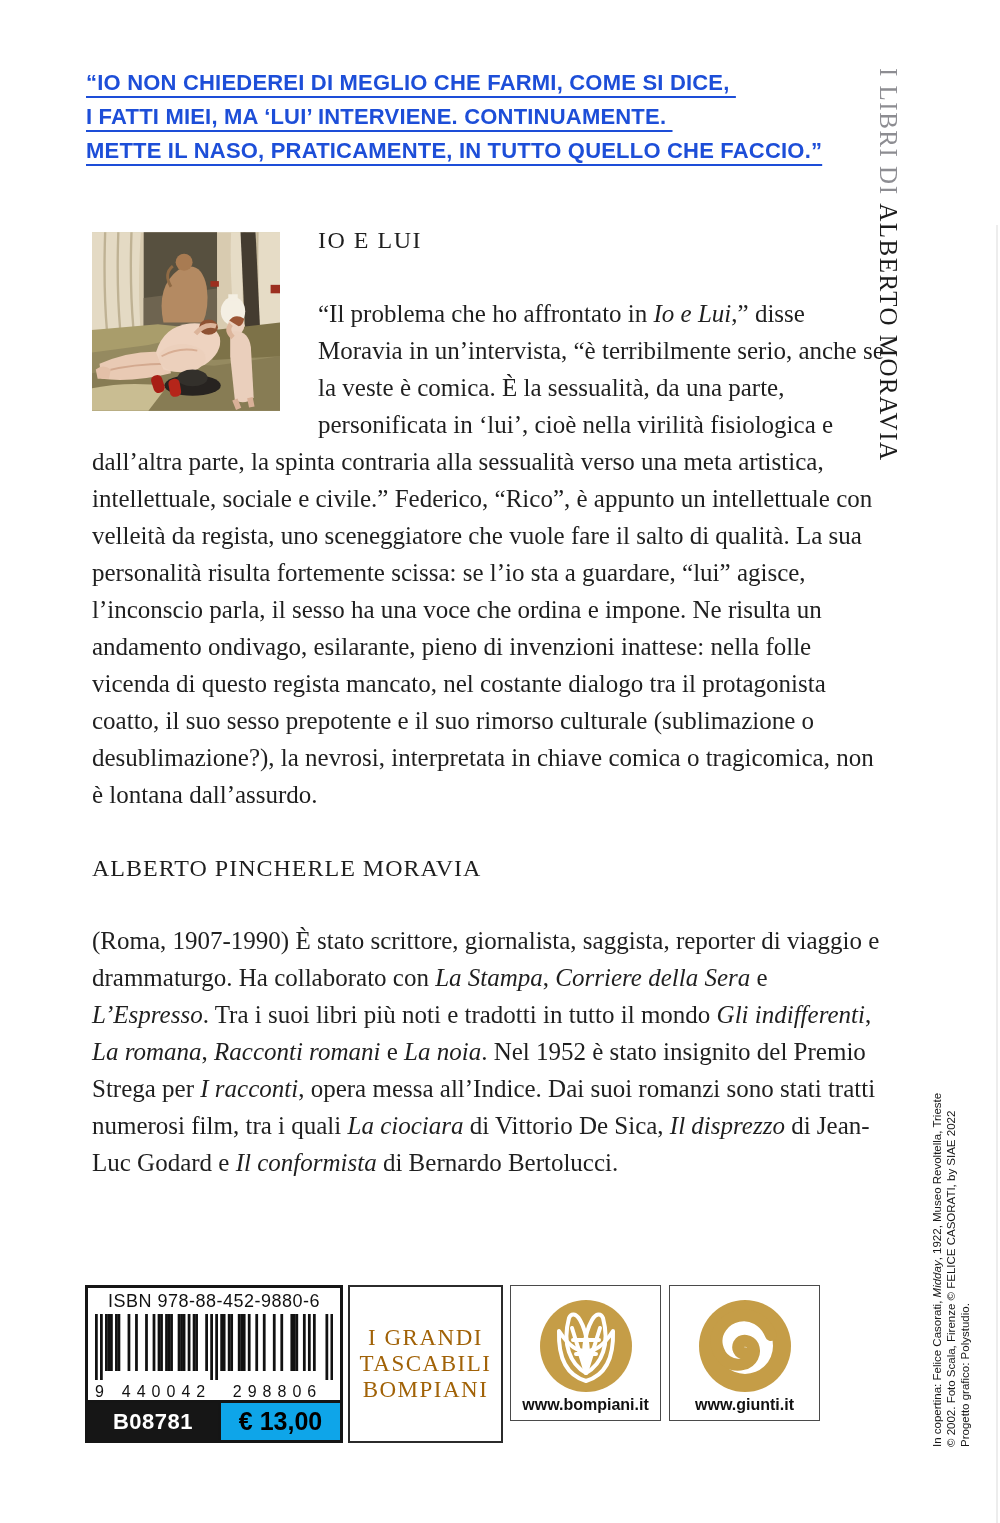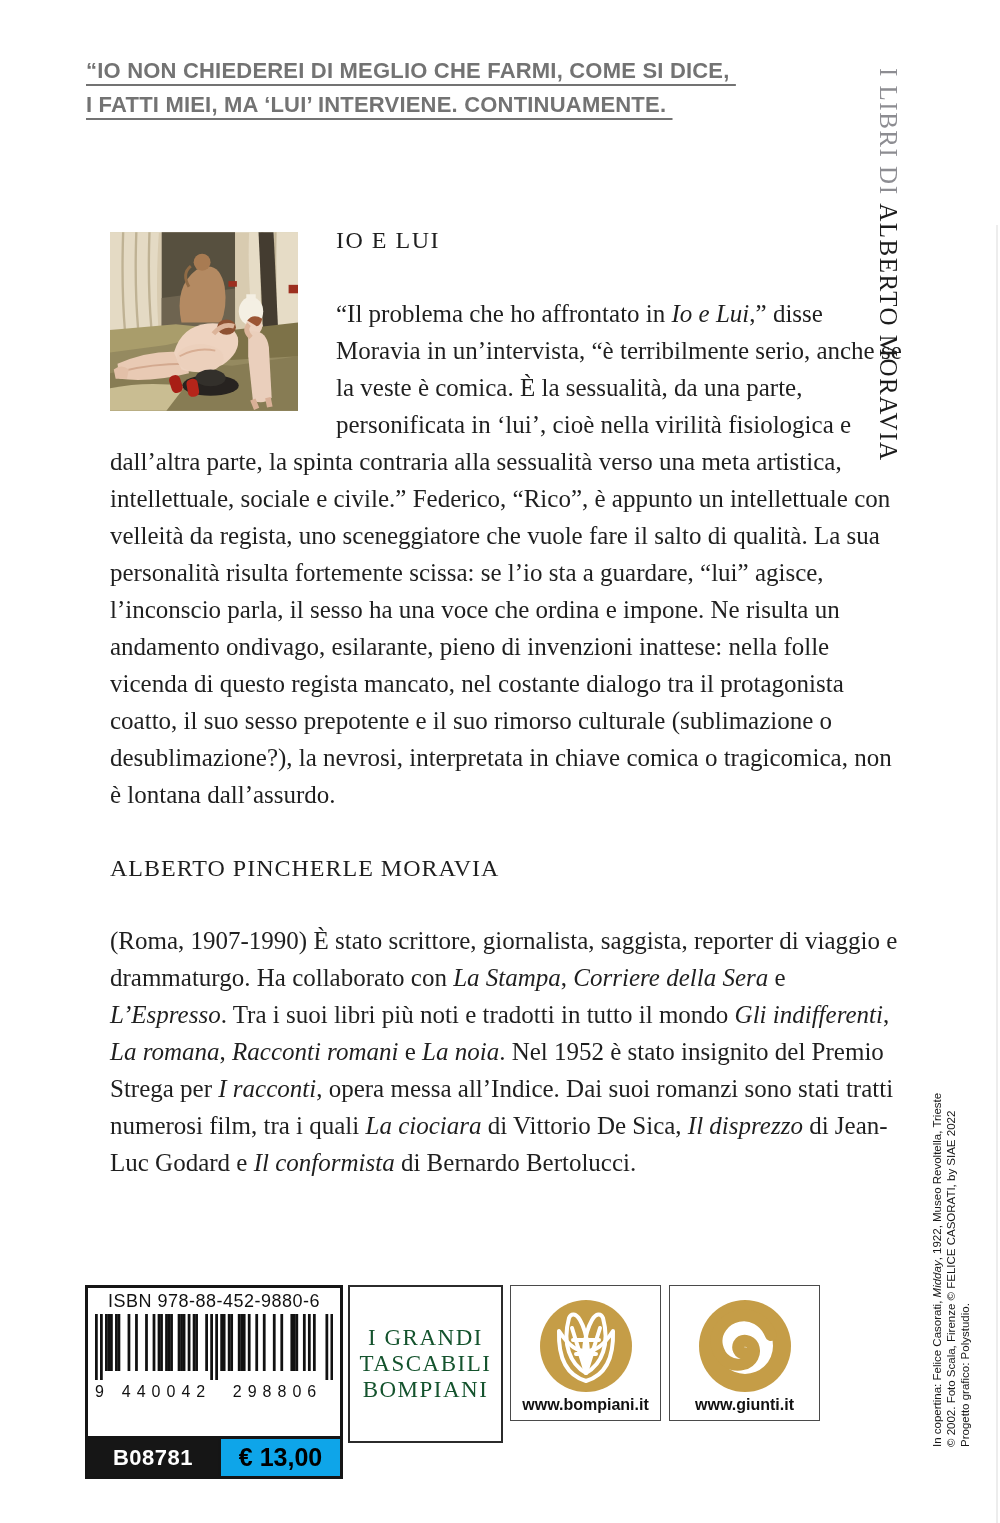"“IO NON CHIEDEREI DI MEGLIO" .quote { color: #737373 -> #1d4ed8; top: 54px -> 66px }
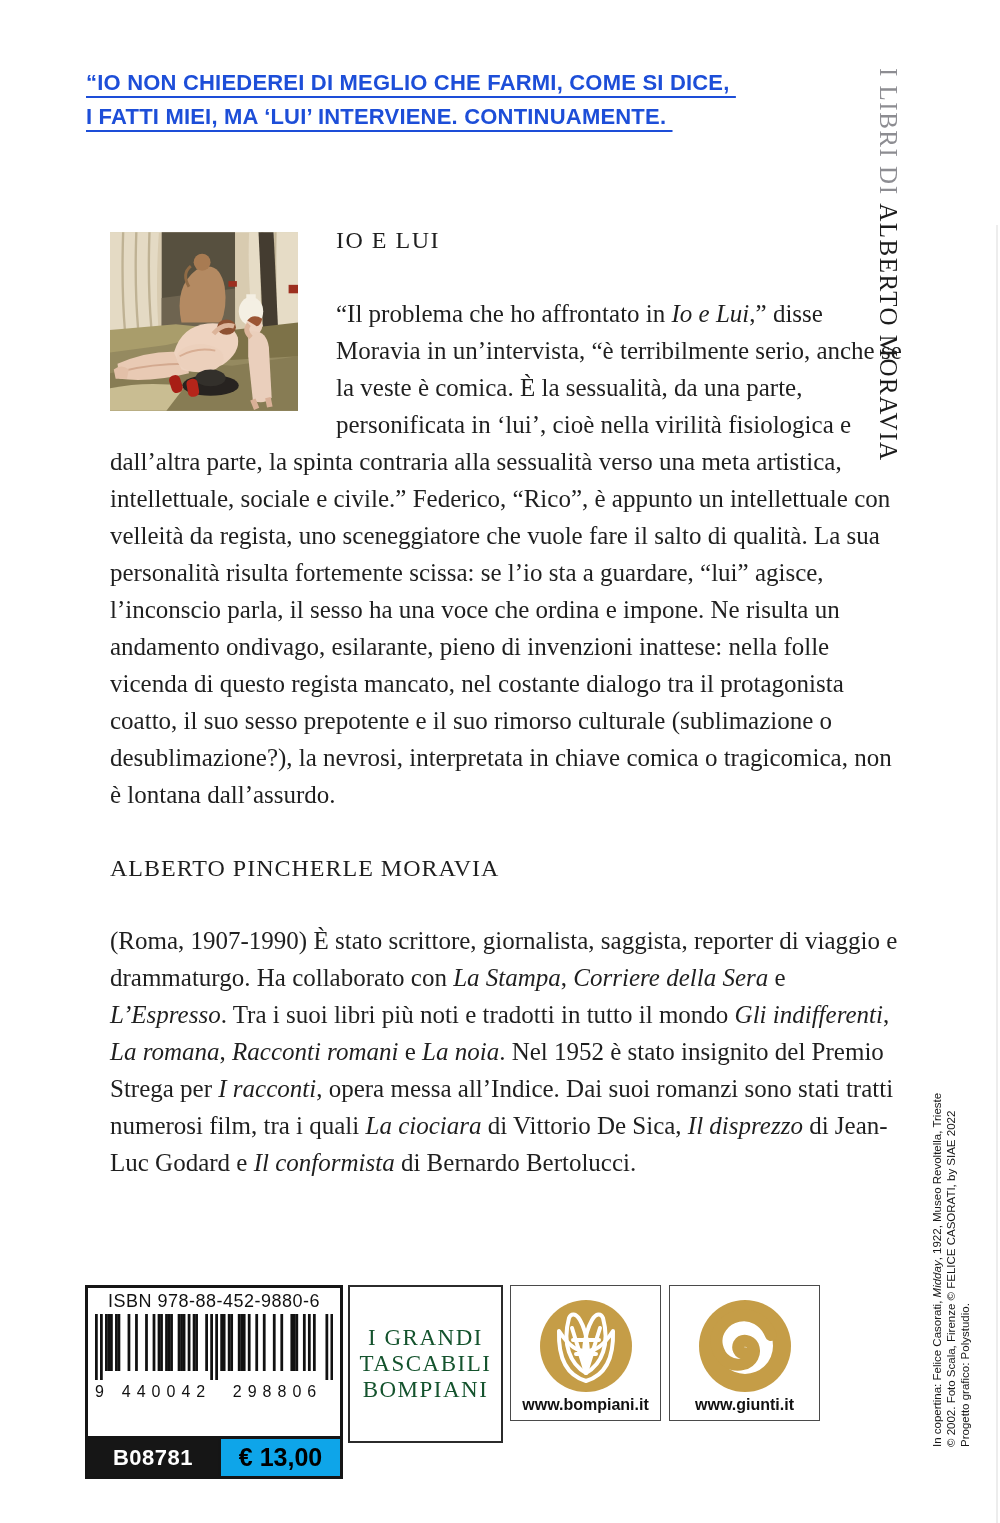"METTE IL NASO, PRATICAMENTE, IN" div.quote-line { html: none -> <div>METTE IL NASO, PRATICAMENTE, IN TUTTO QUELLO CHE FACCIO.”</div> }
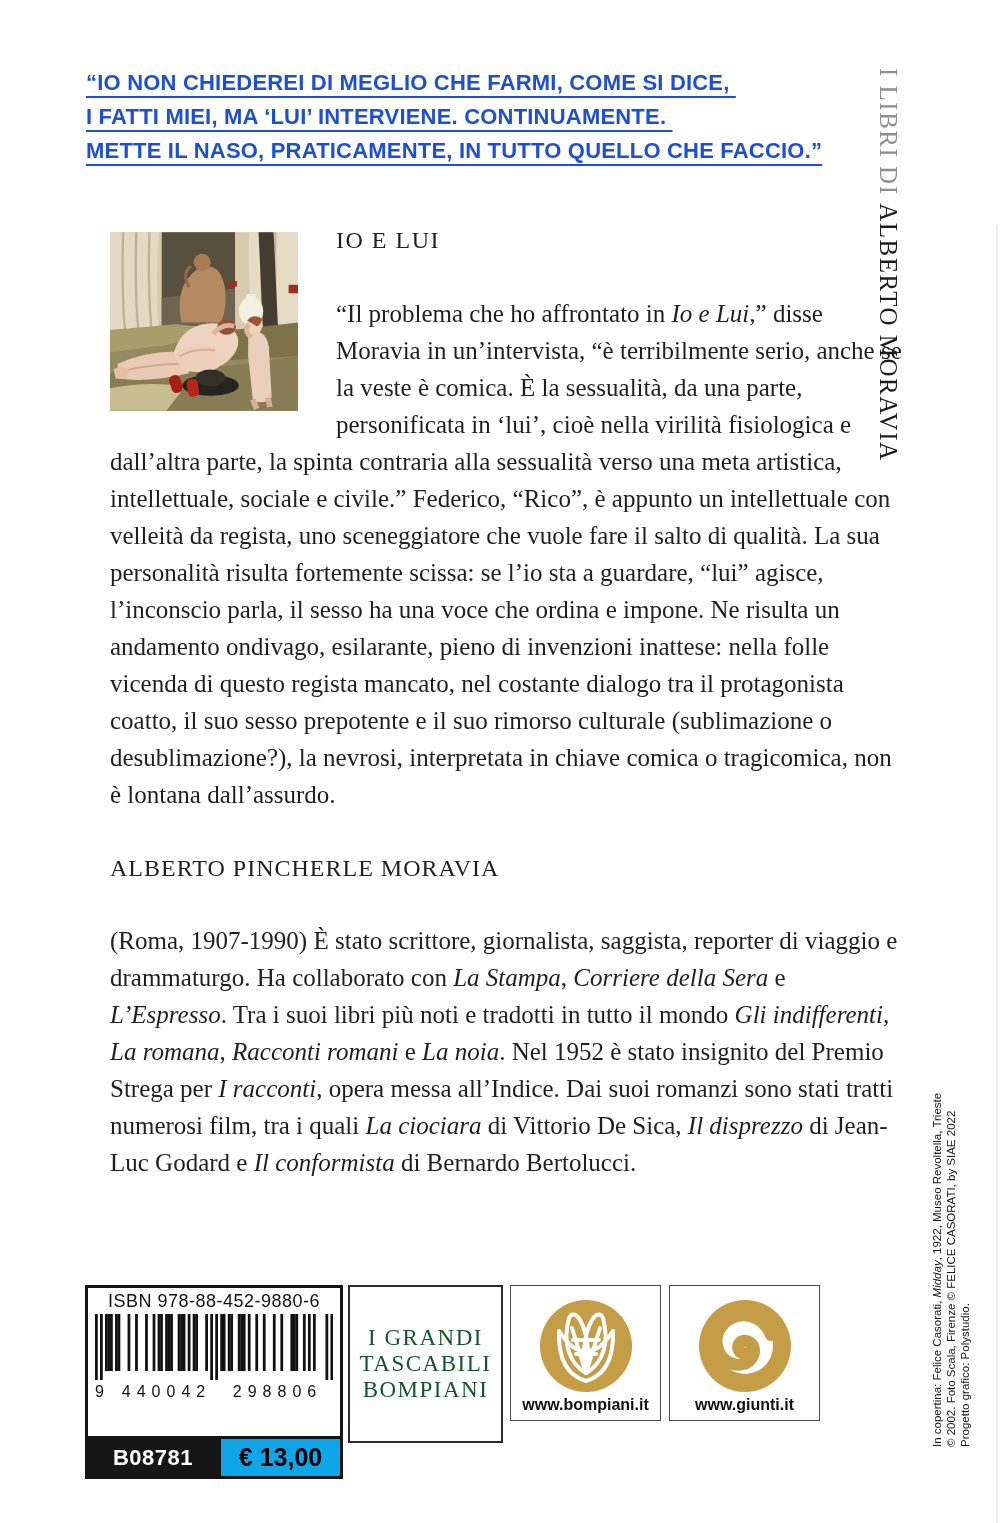"IO E LUI" .content { left: 110px -> 92px }
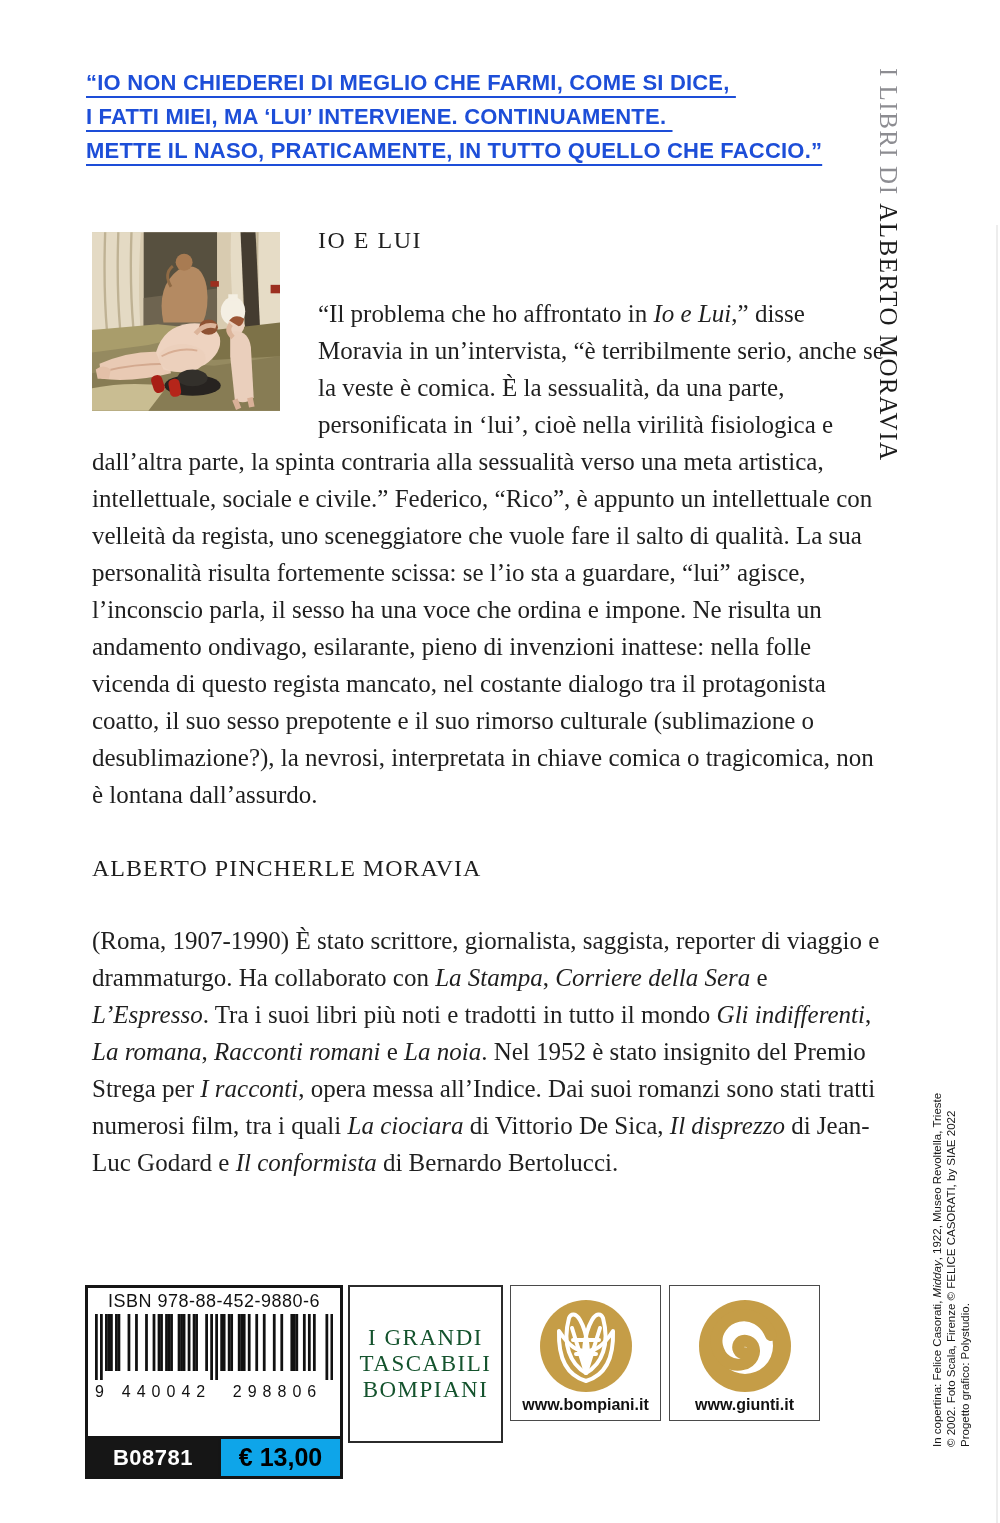"ISBN 978-88-452-9880-6" .box-barcode { height: 194px -> 158px }
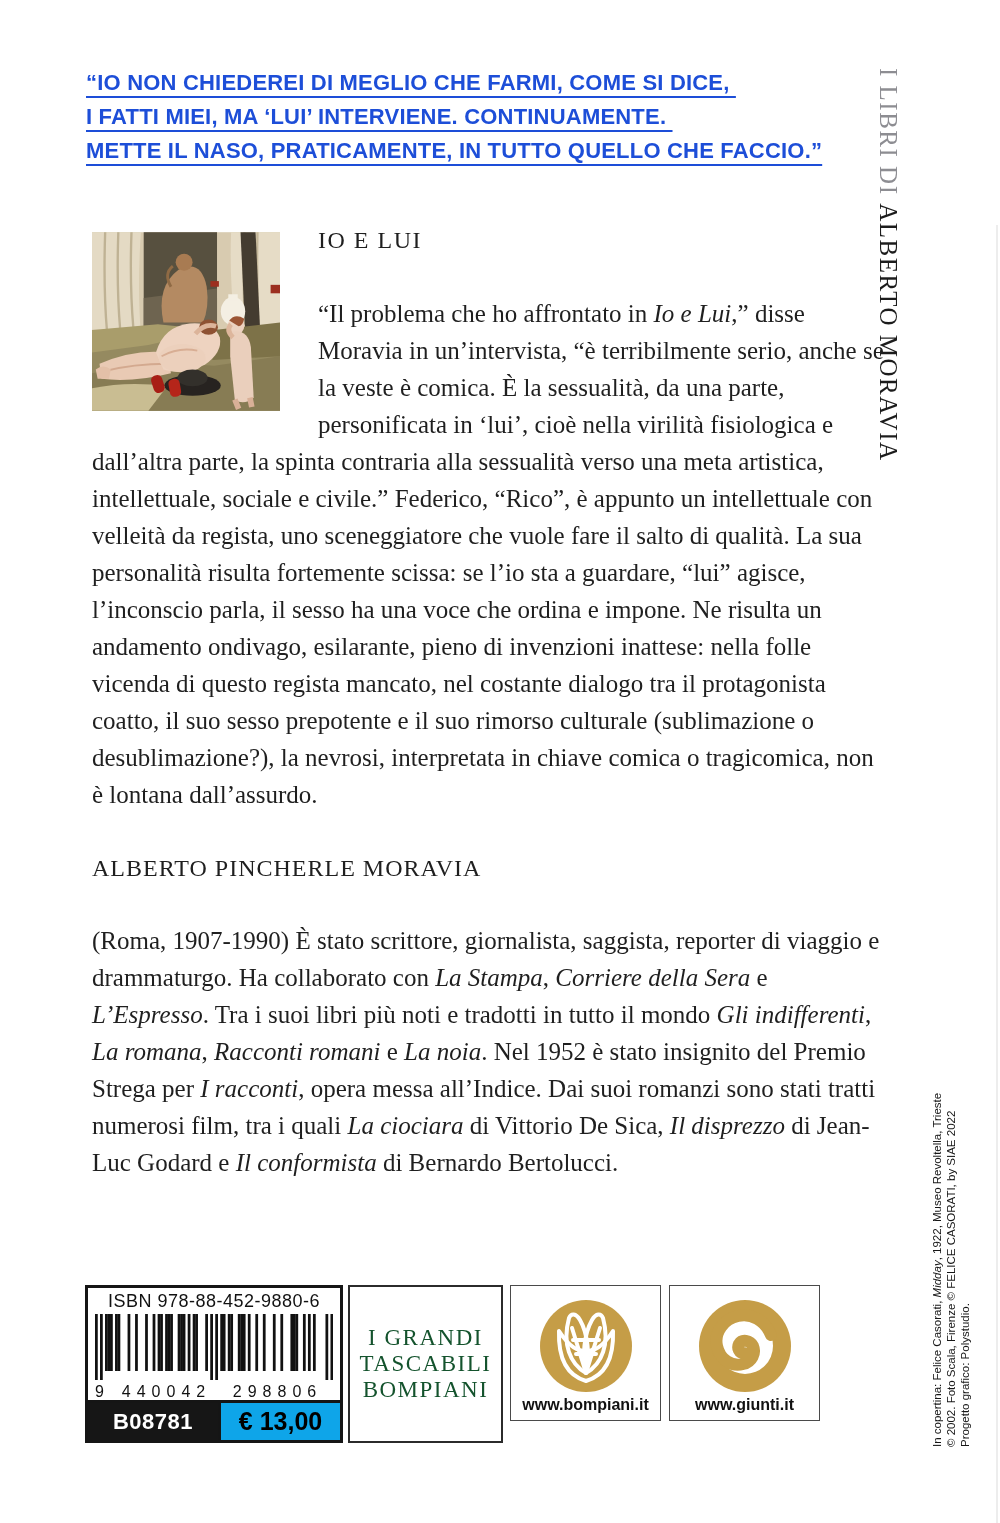"I GRANDI" .series-lines { color: #14532d -> #a16207 }
